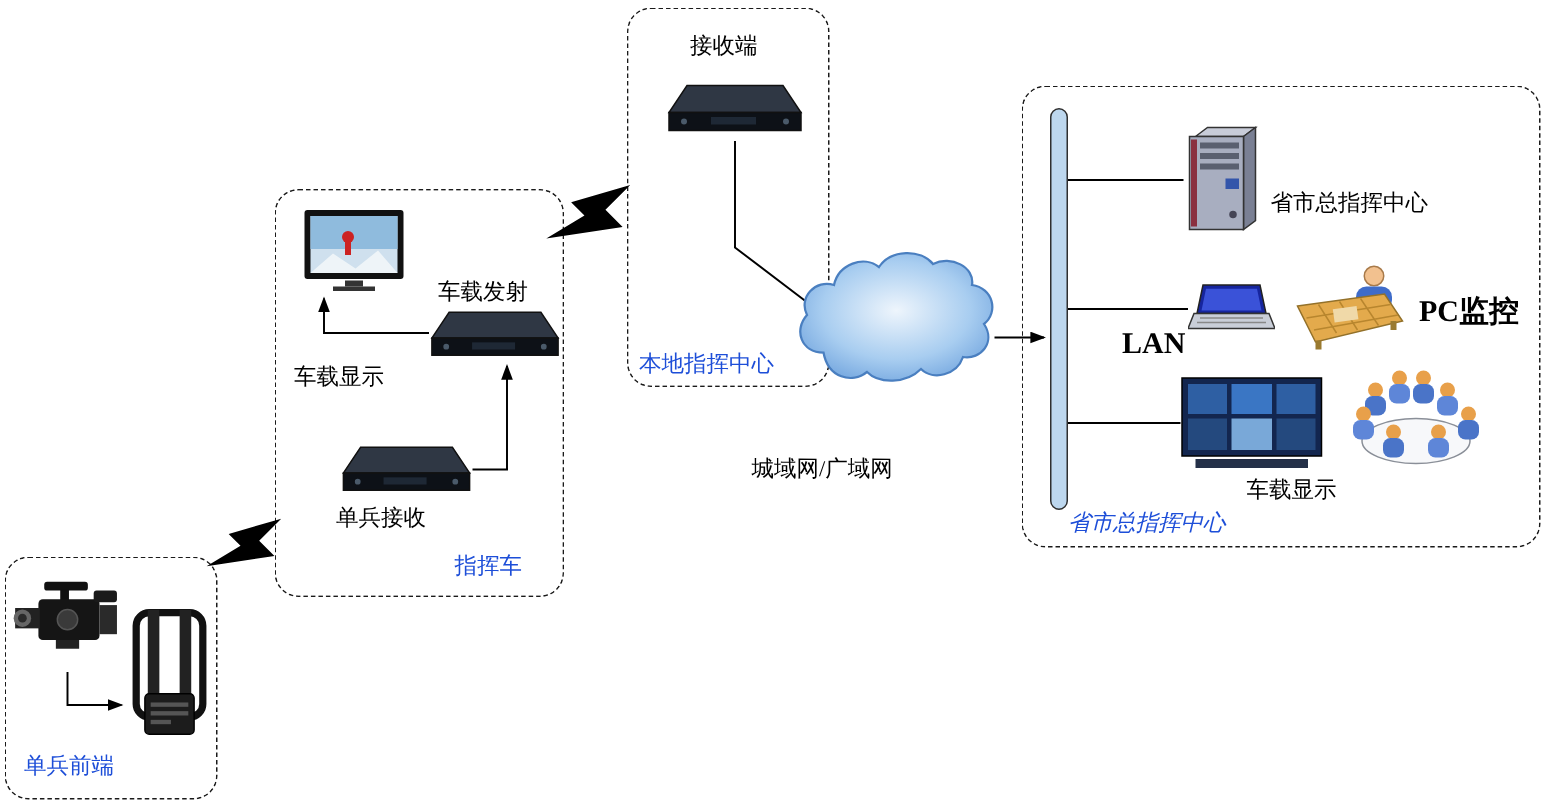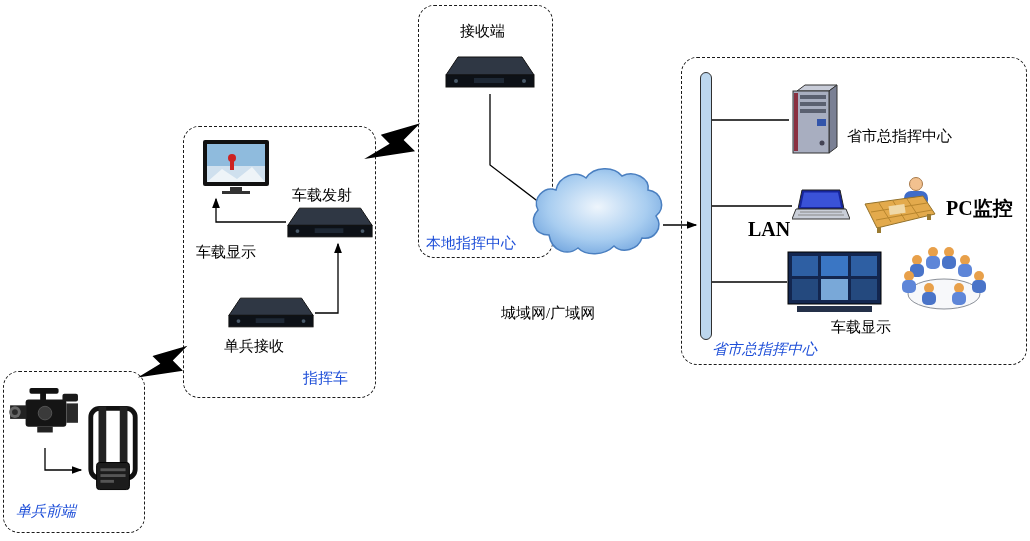"单兵前端" div.lbl { font-style: italic -> none }
